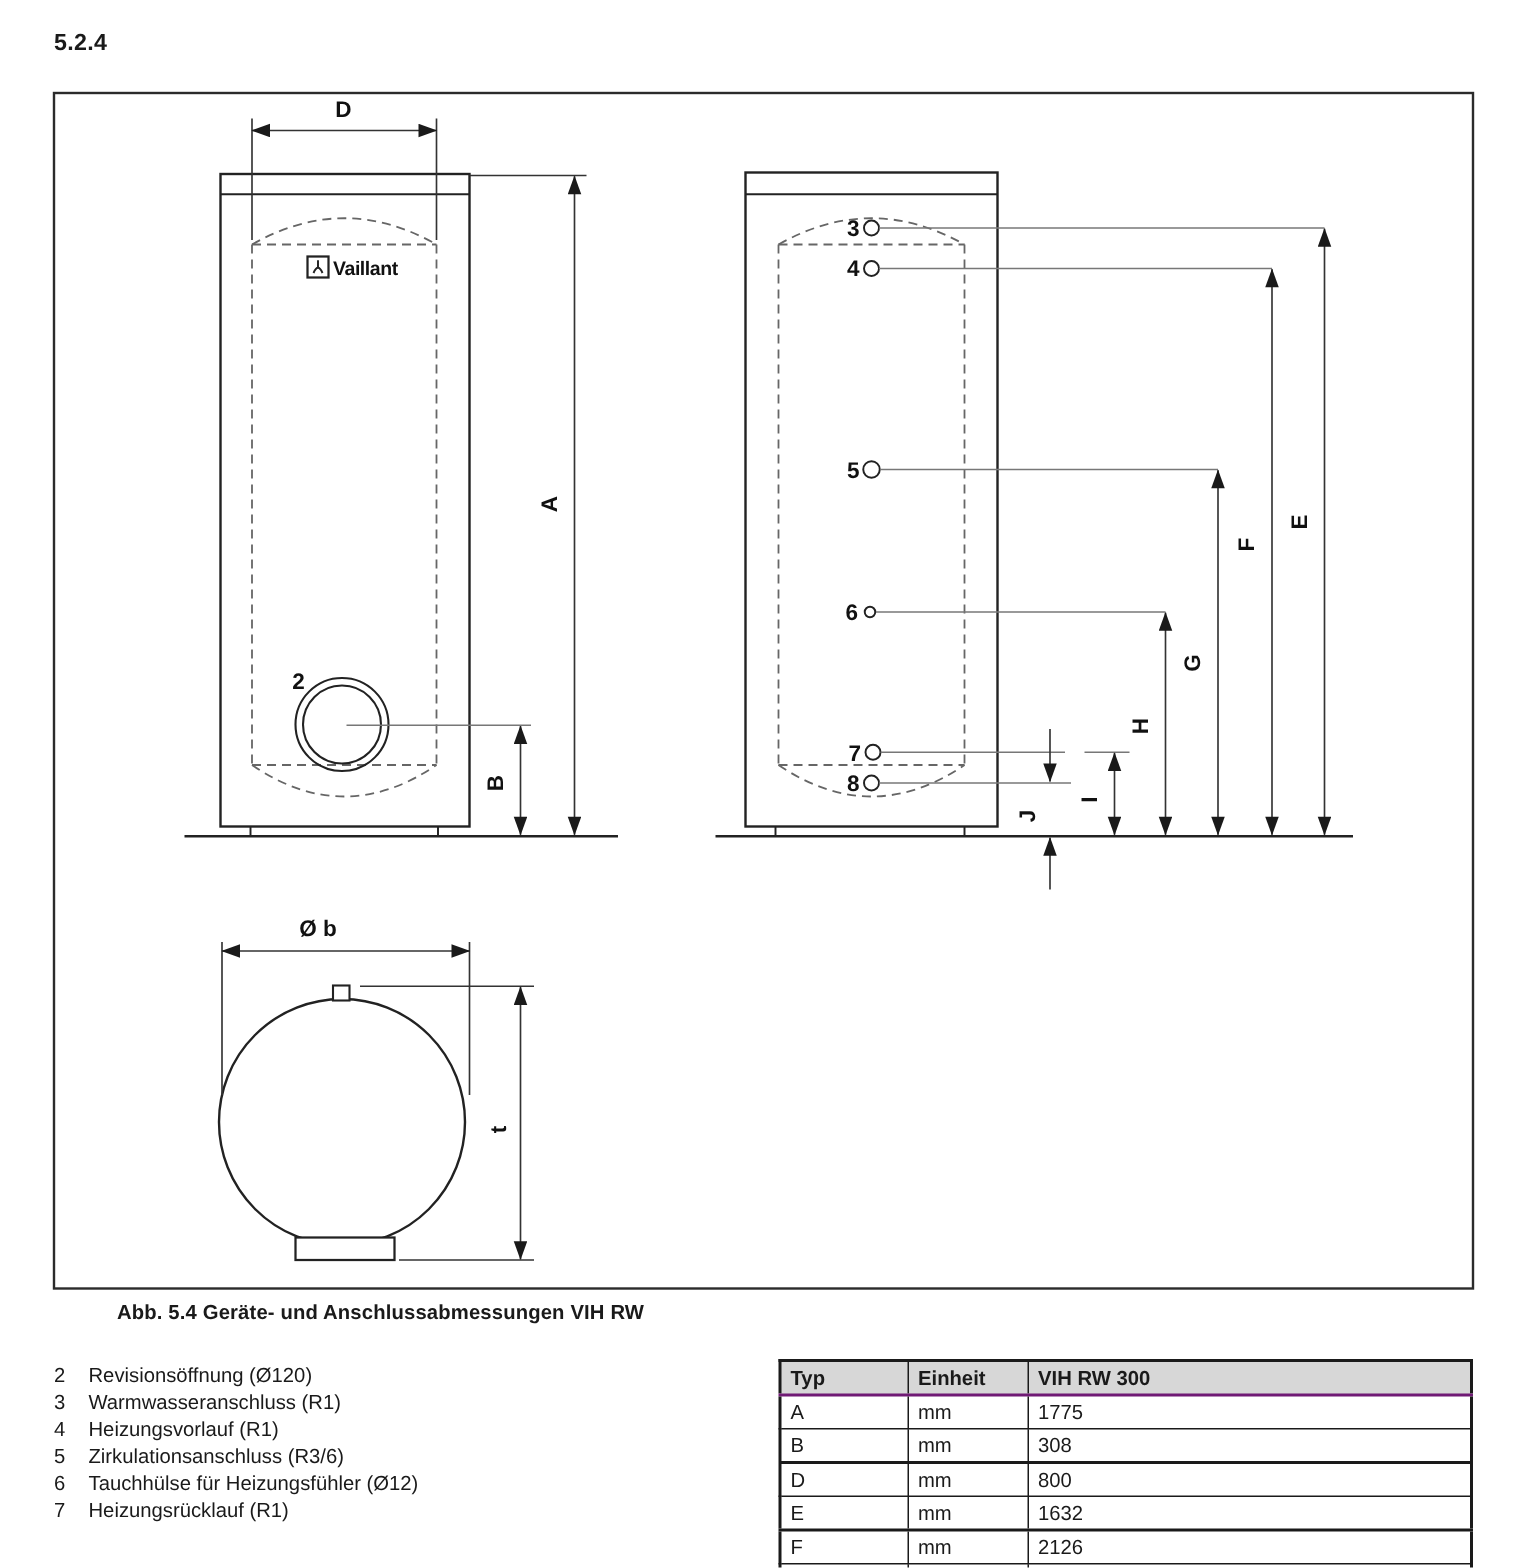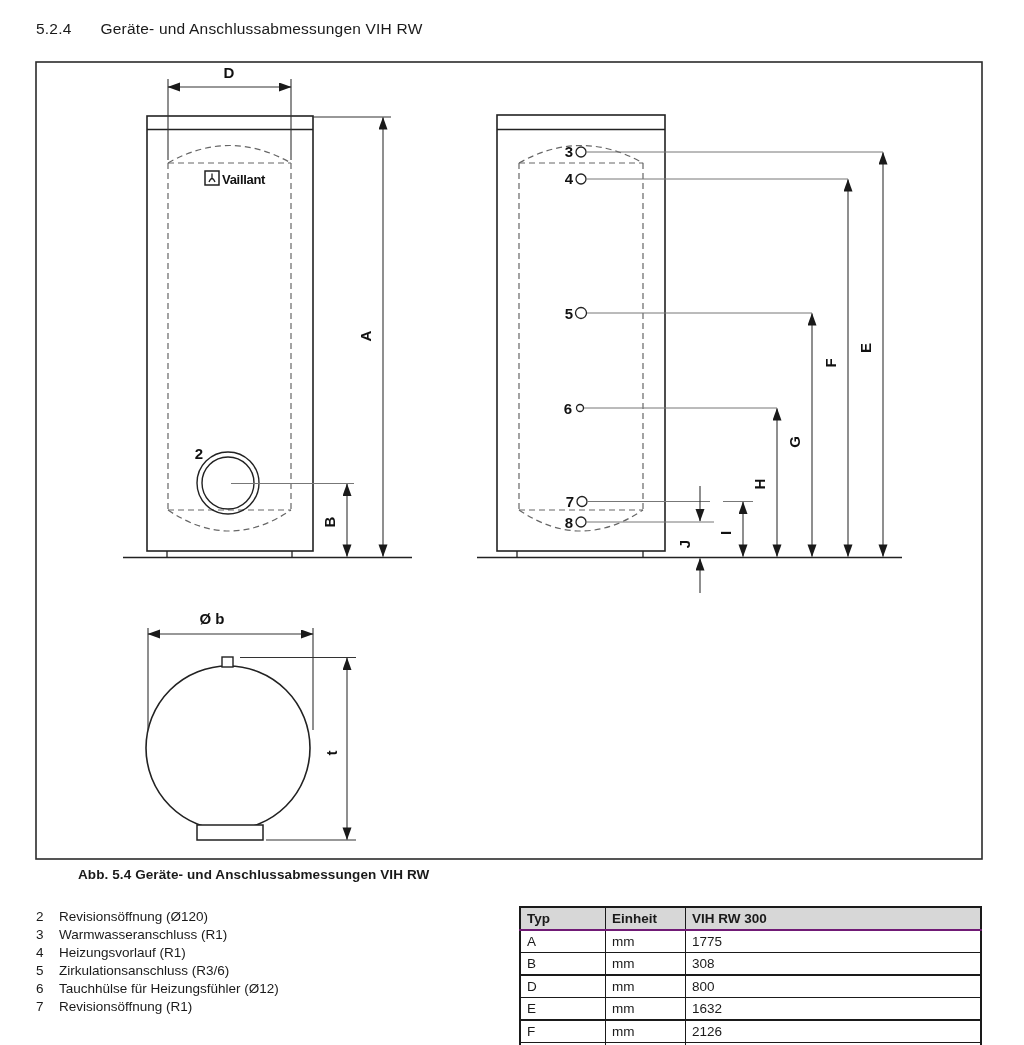"5.2.4" .heading { font-weight: 400 -> 700; gap: 29px -> 12px }
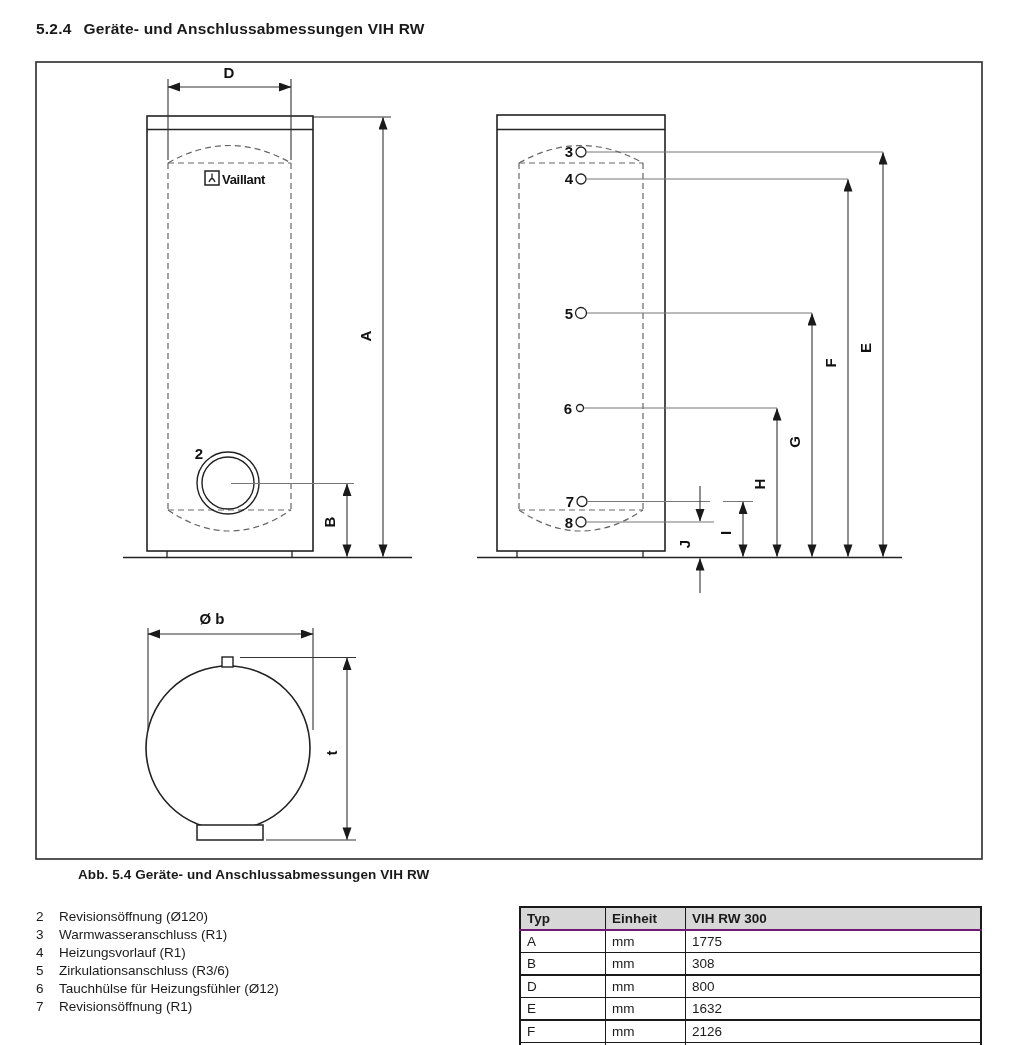"Geräte- und Anschlussabmessungen VIH RW" span { html: <span>Geräte- und Anschlussabmessungen VIH RW</span> -> none }
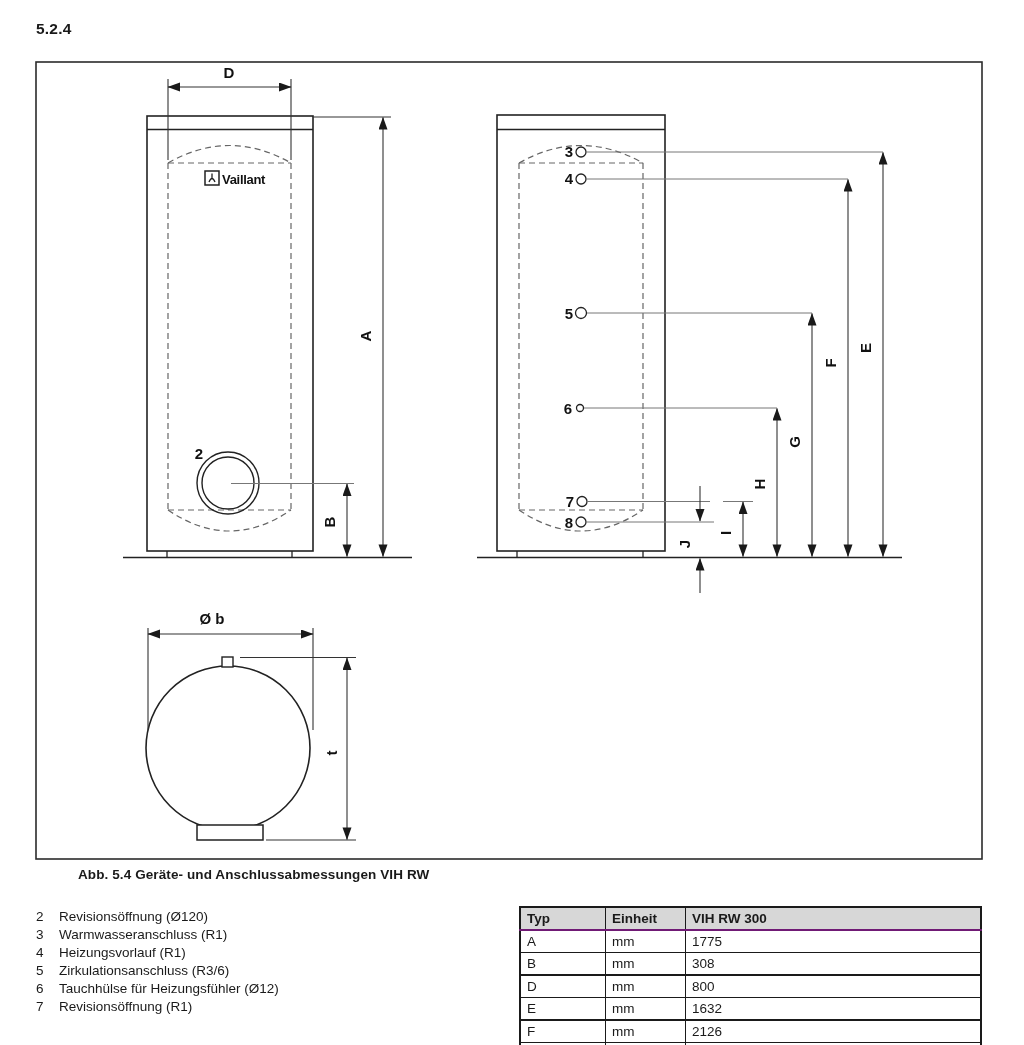"Revisionsöffnung (R1)" span { text: Revisionsöffnung -> Heizungsrücklauf }
